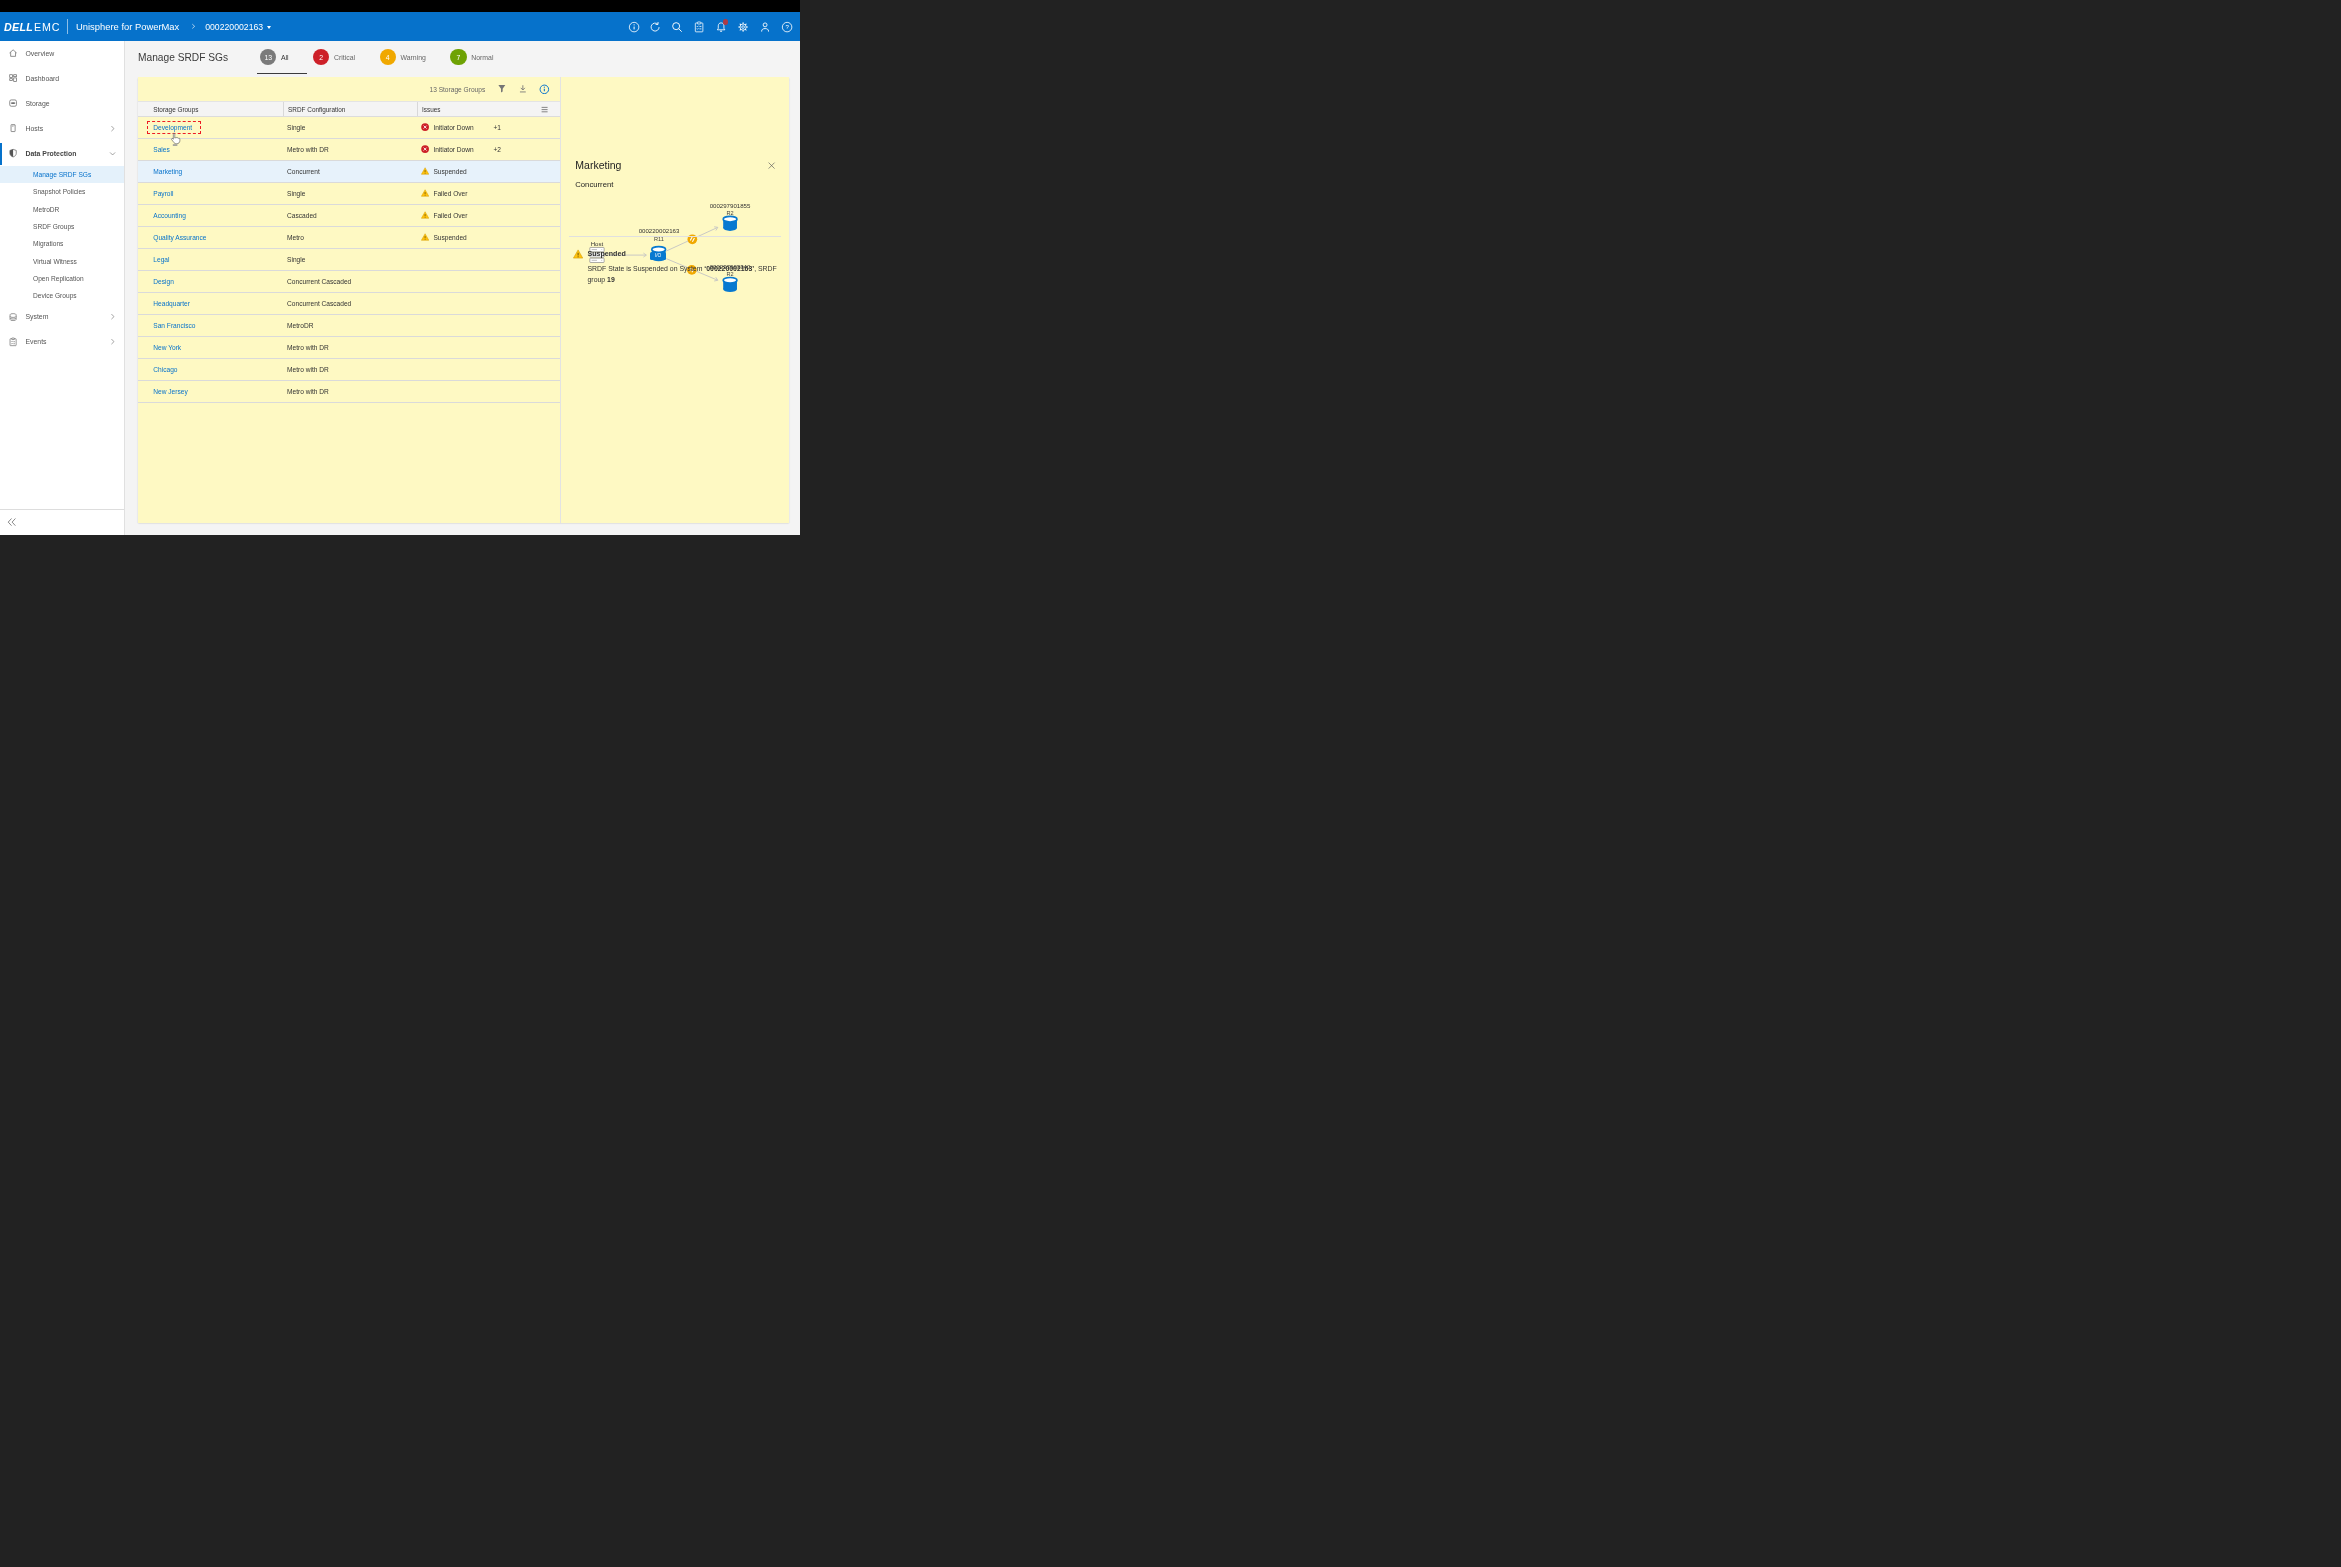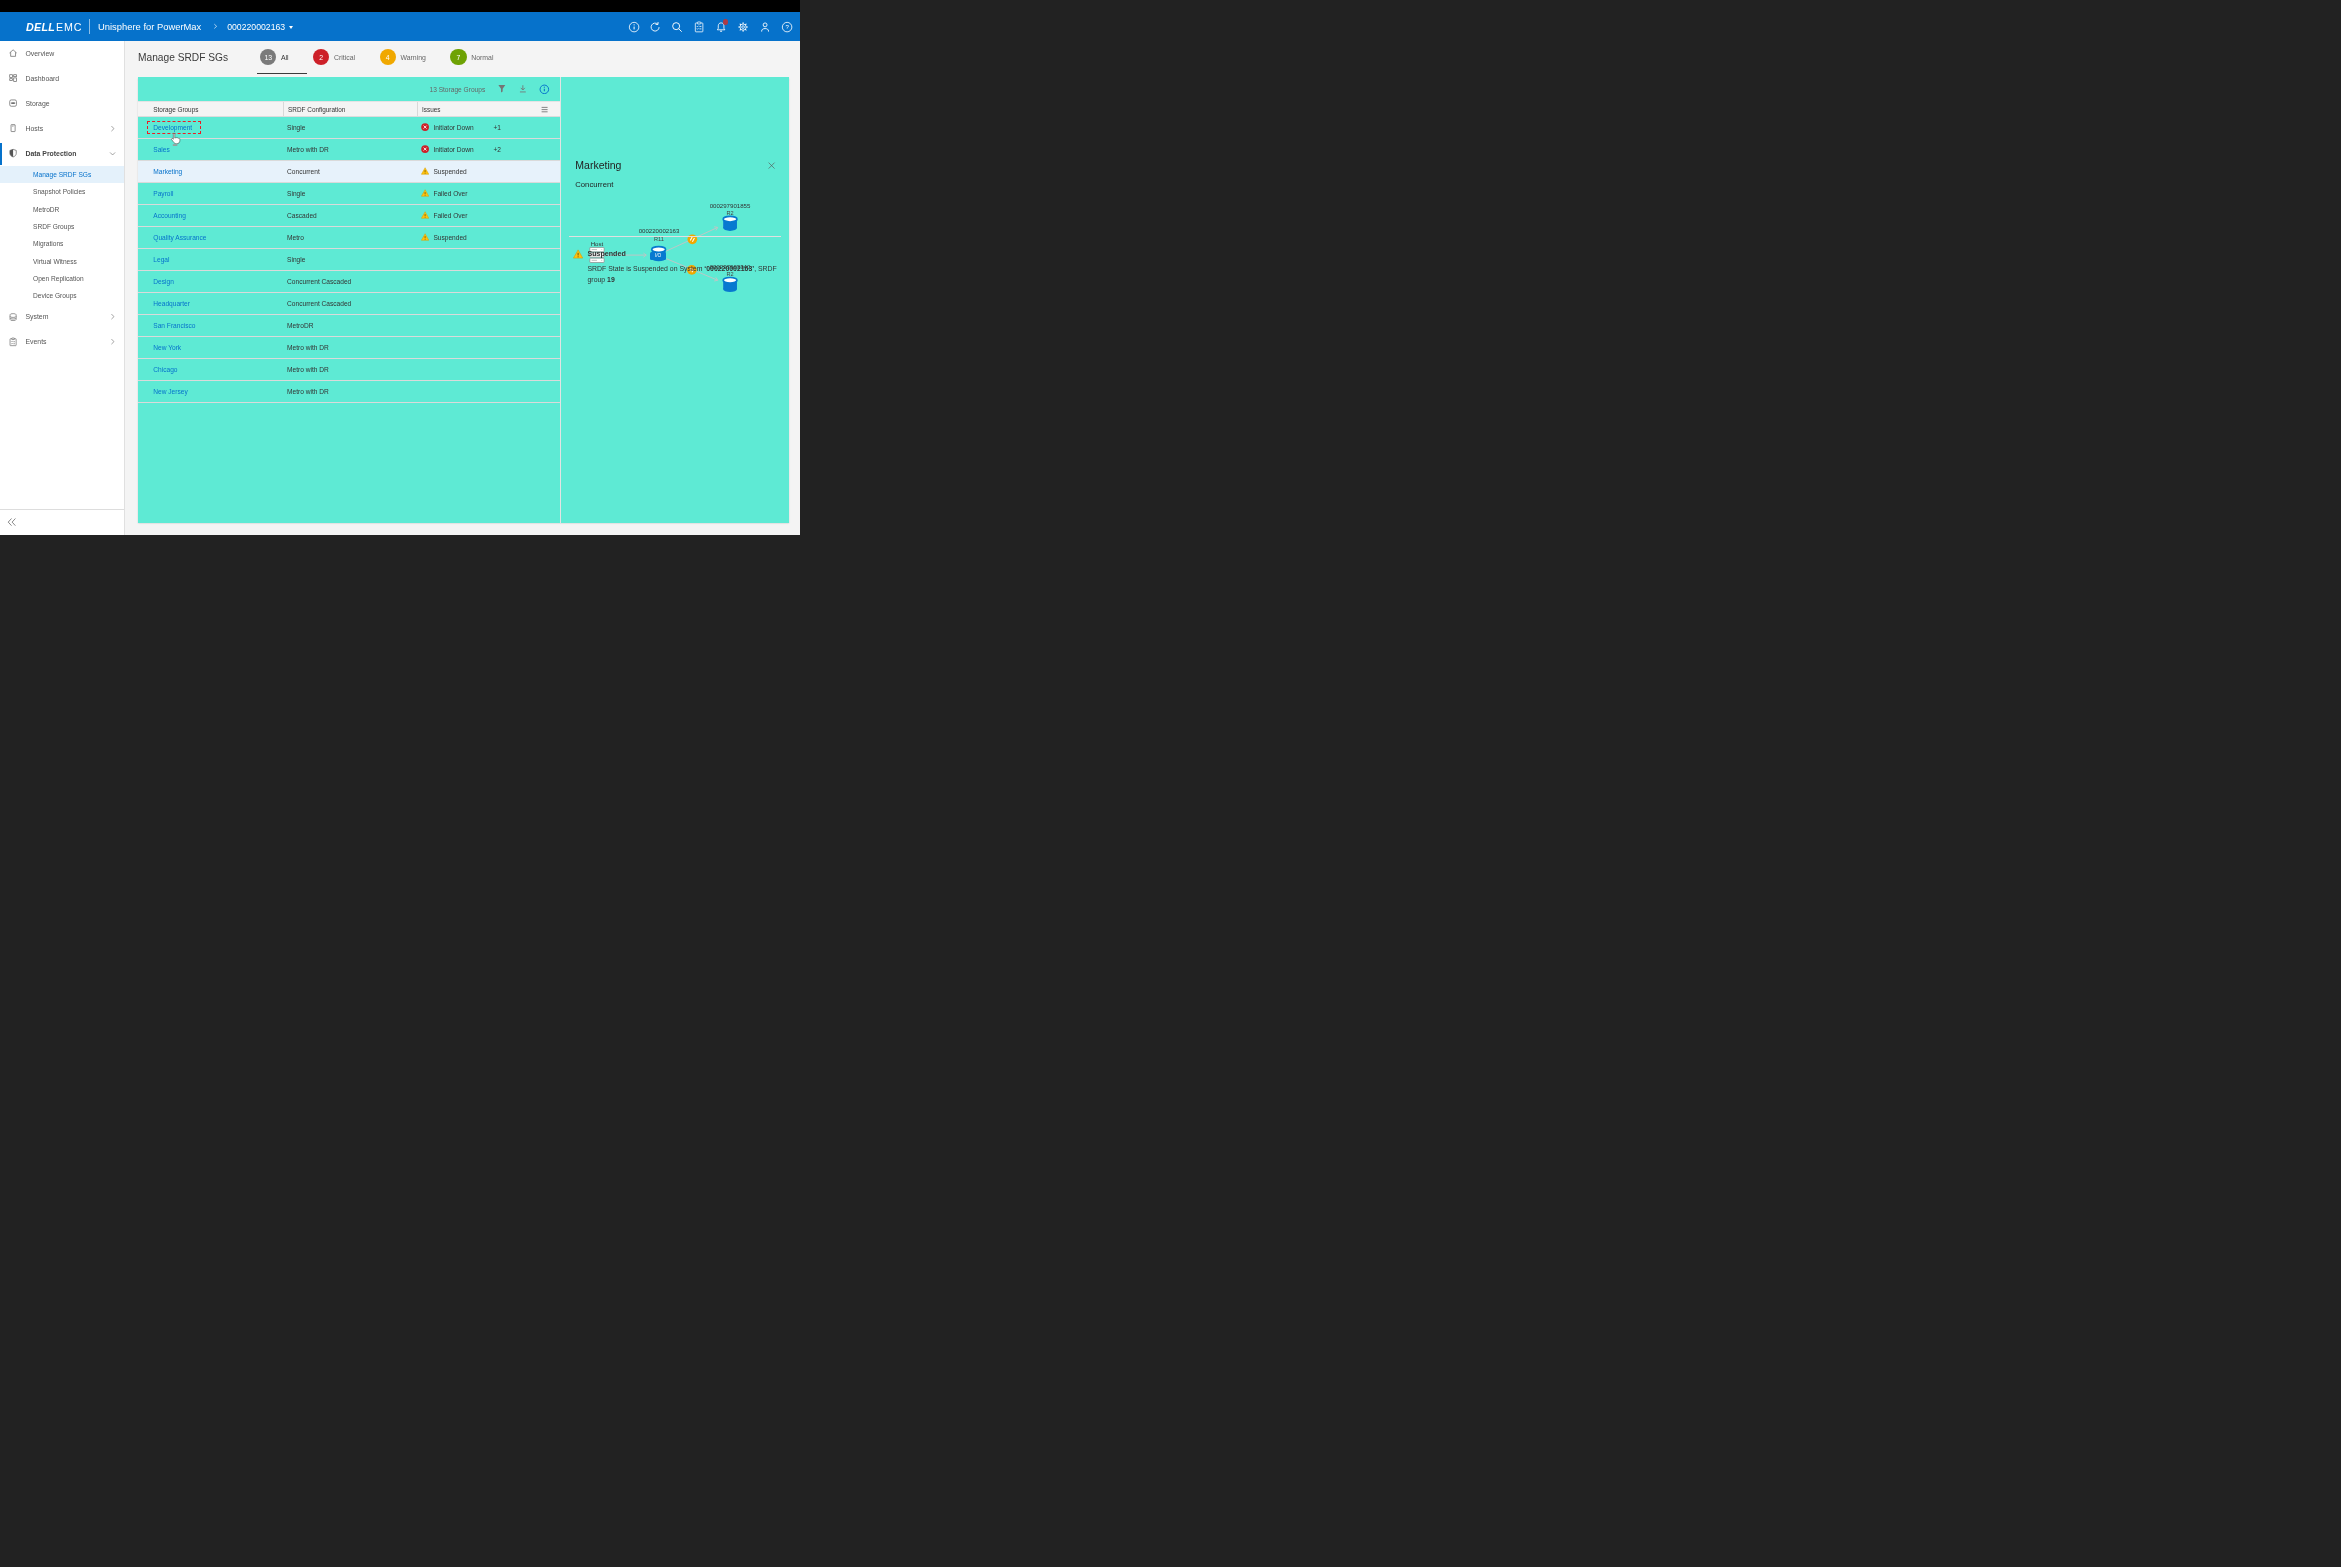"DELL" .logo { margin-left: 26px -> 4px }
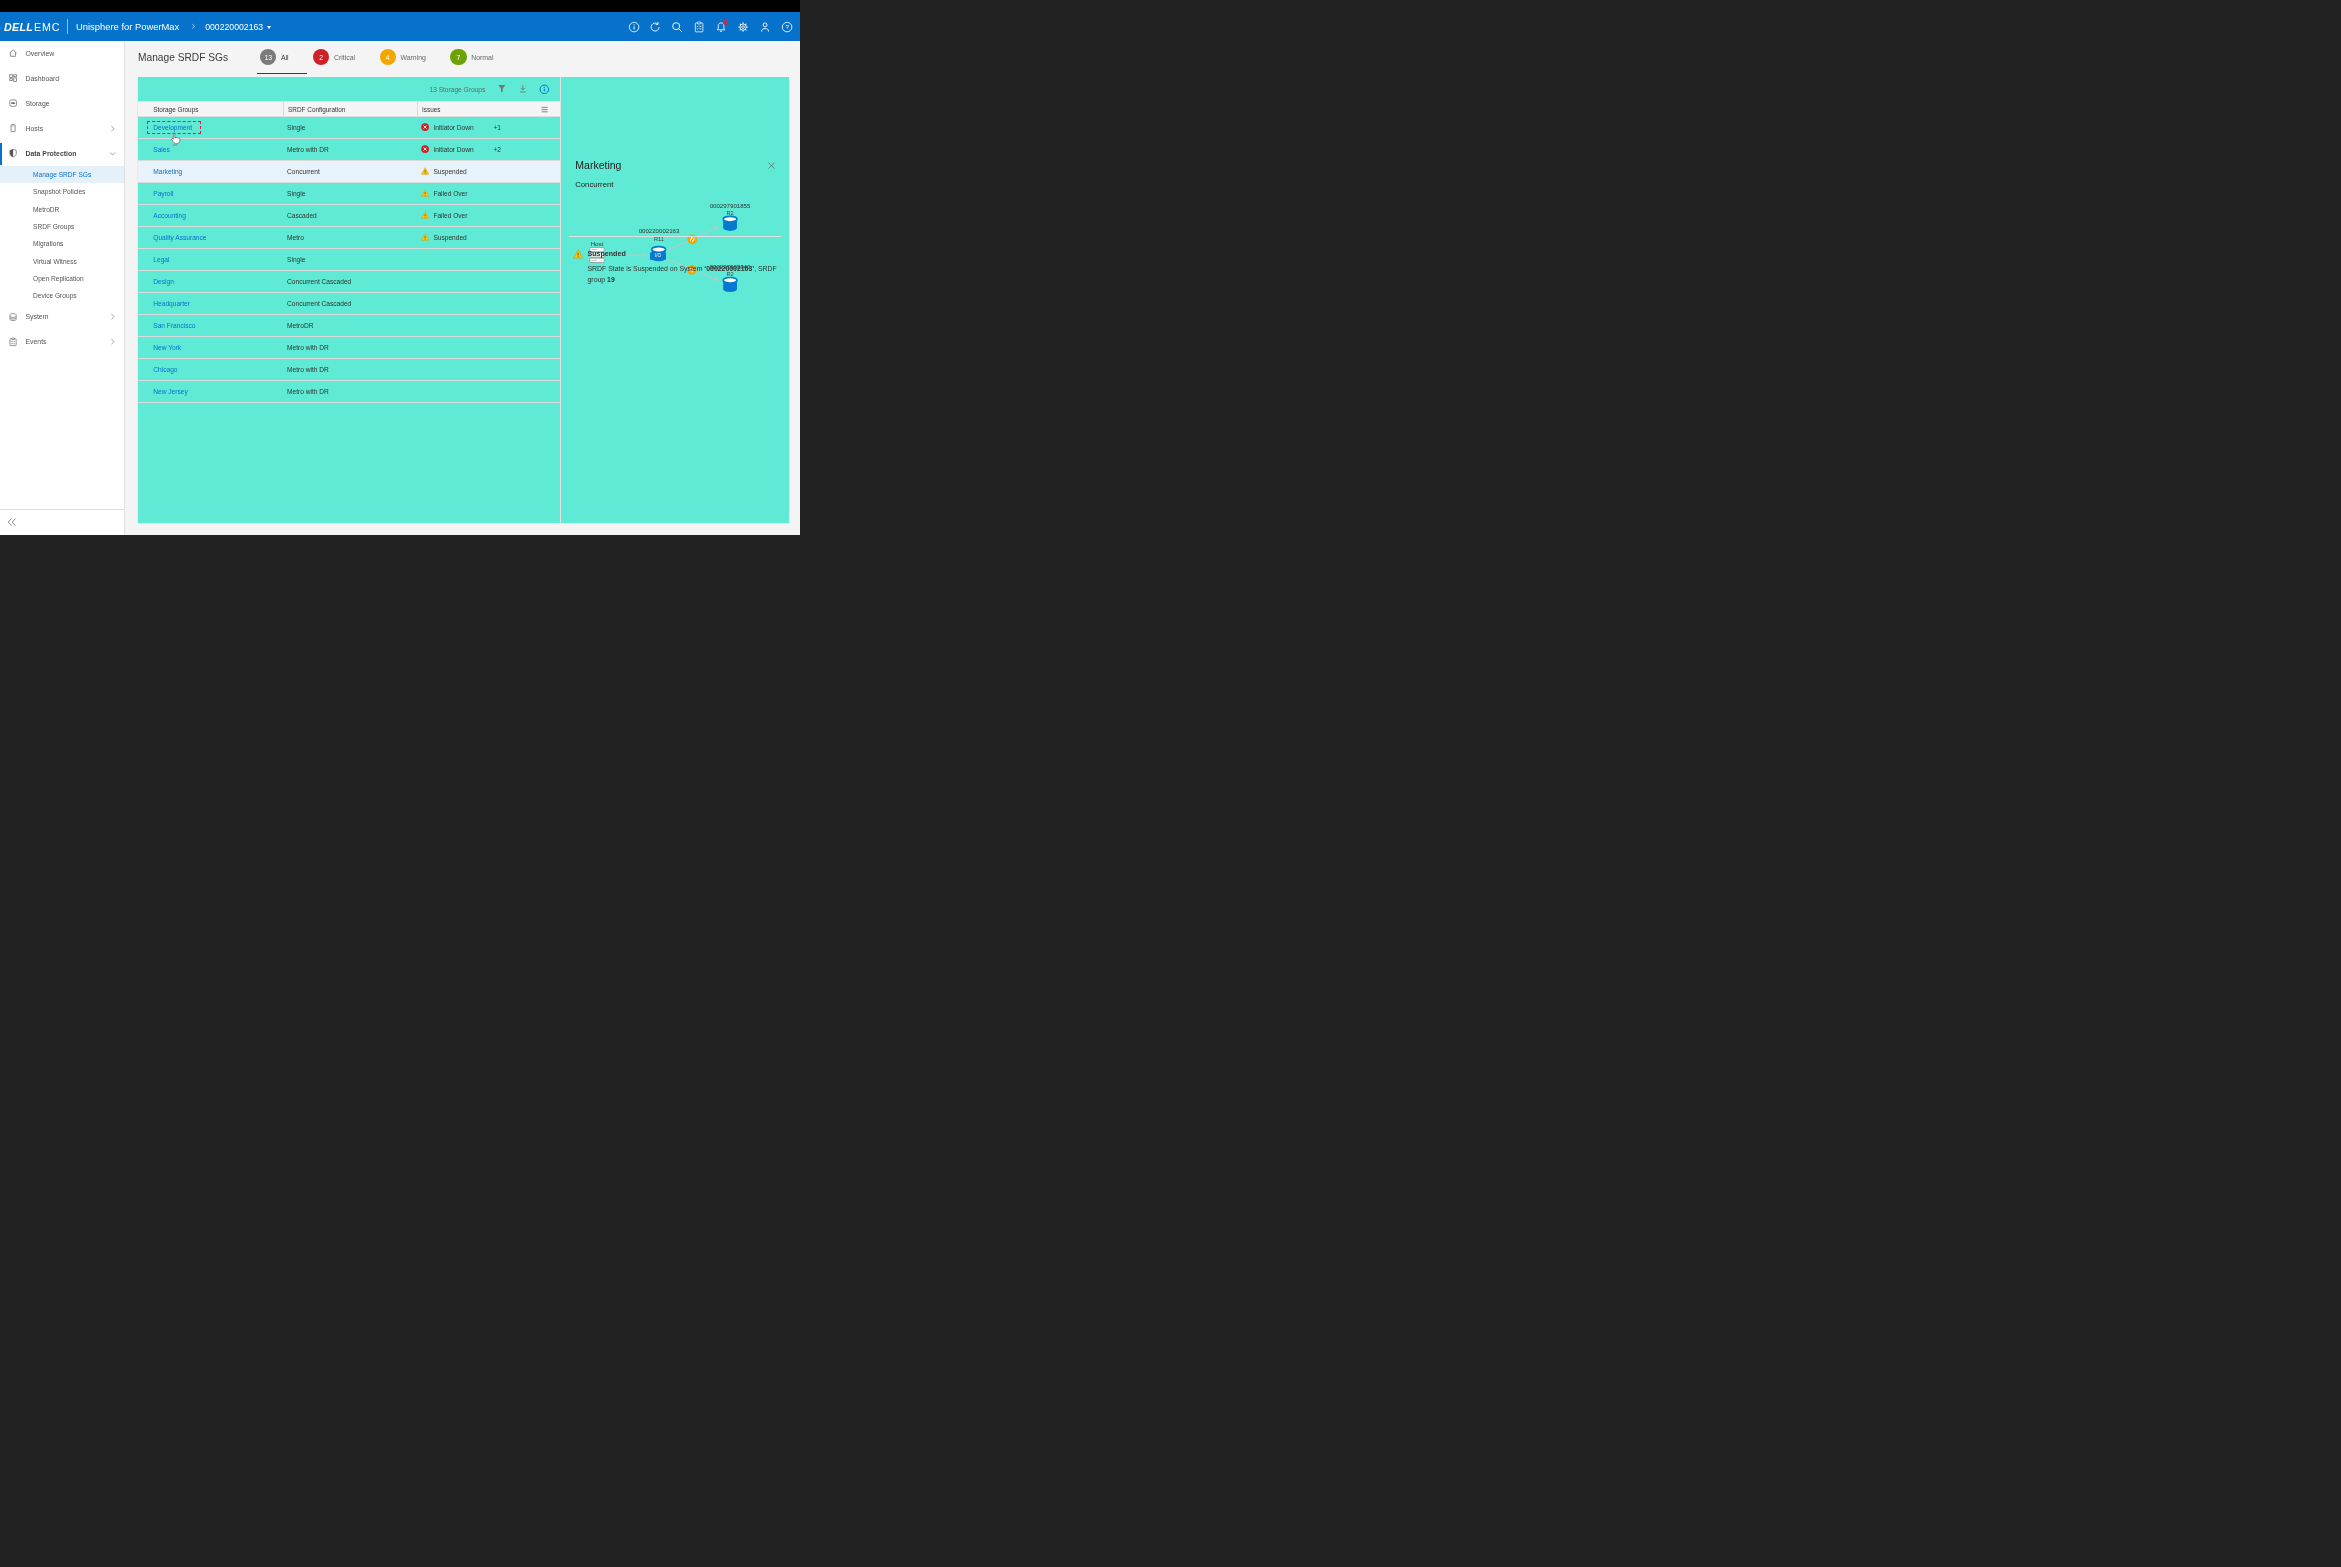"Marketing" .card { background: #5eead4 -> #fef9c3 }
